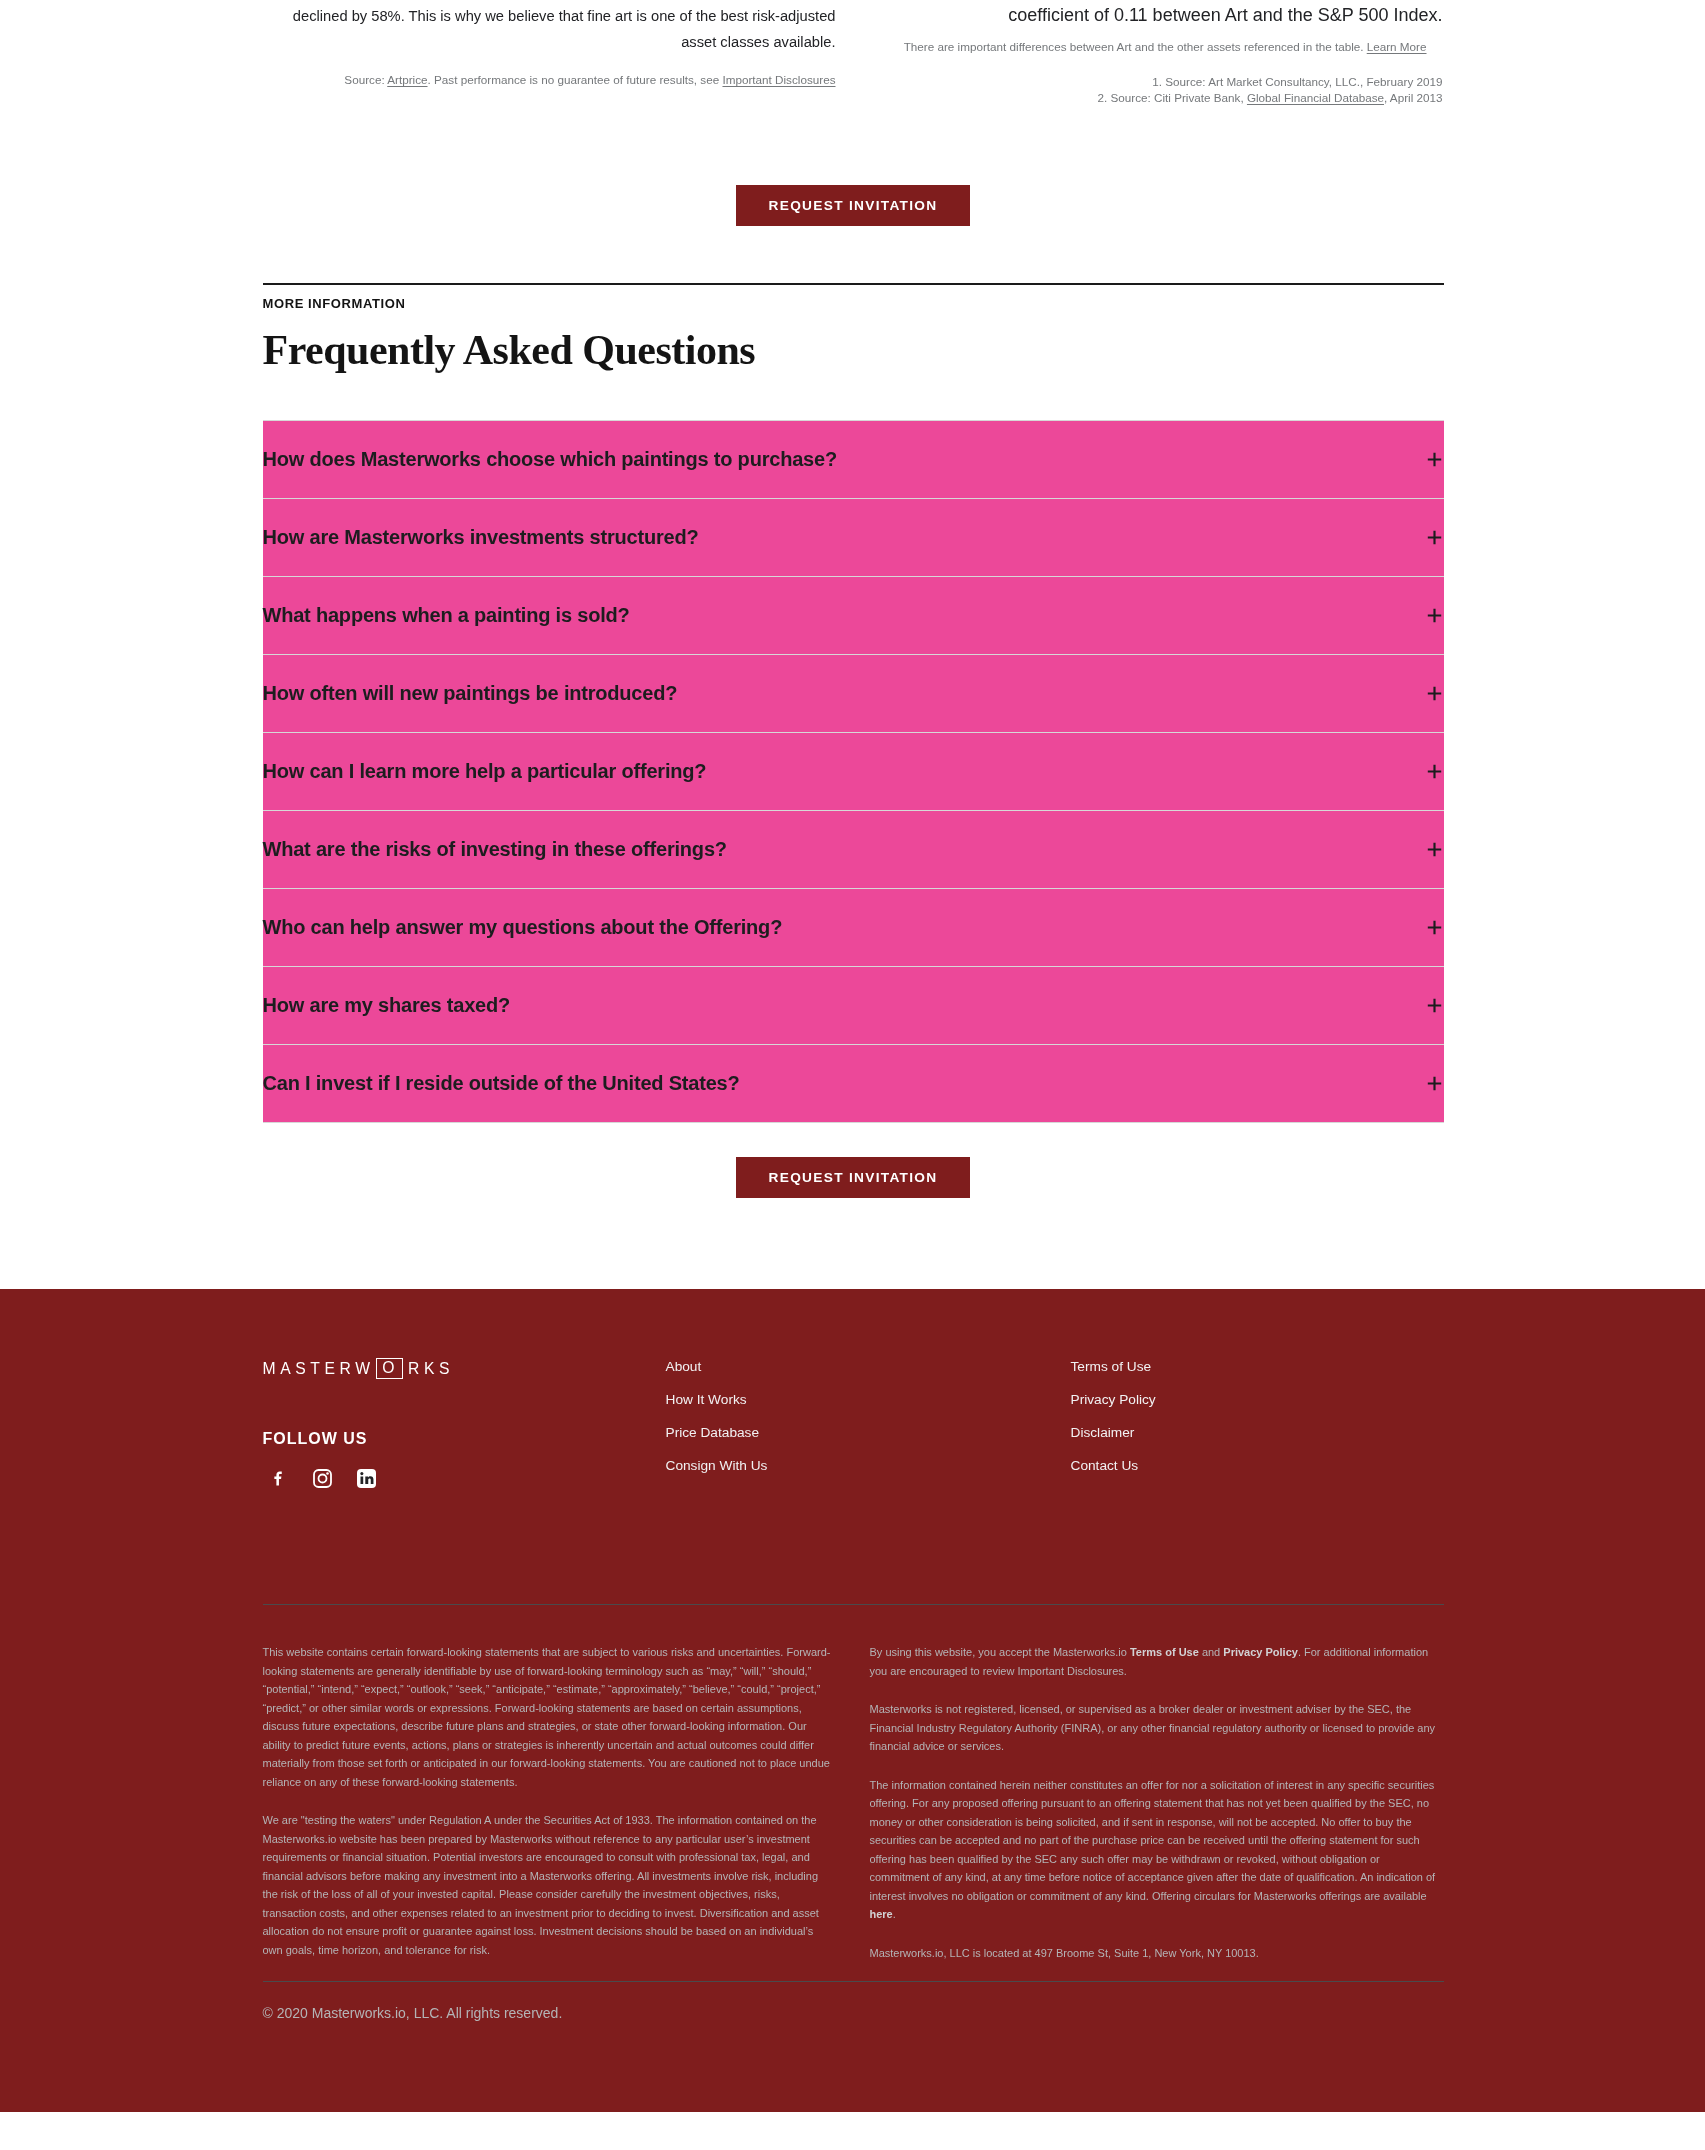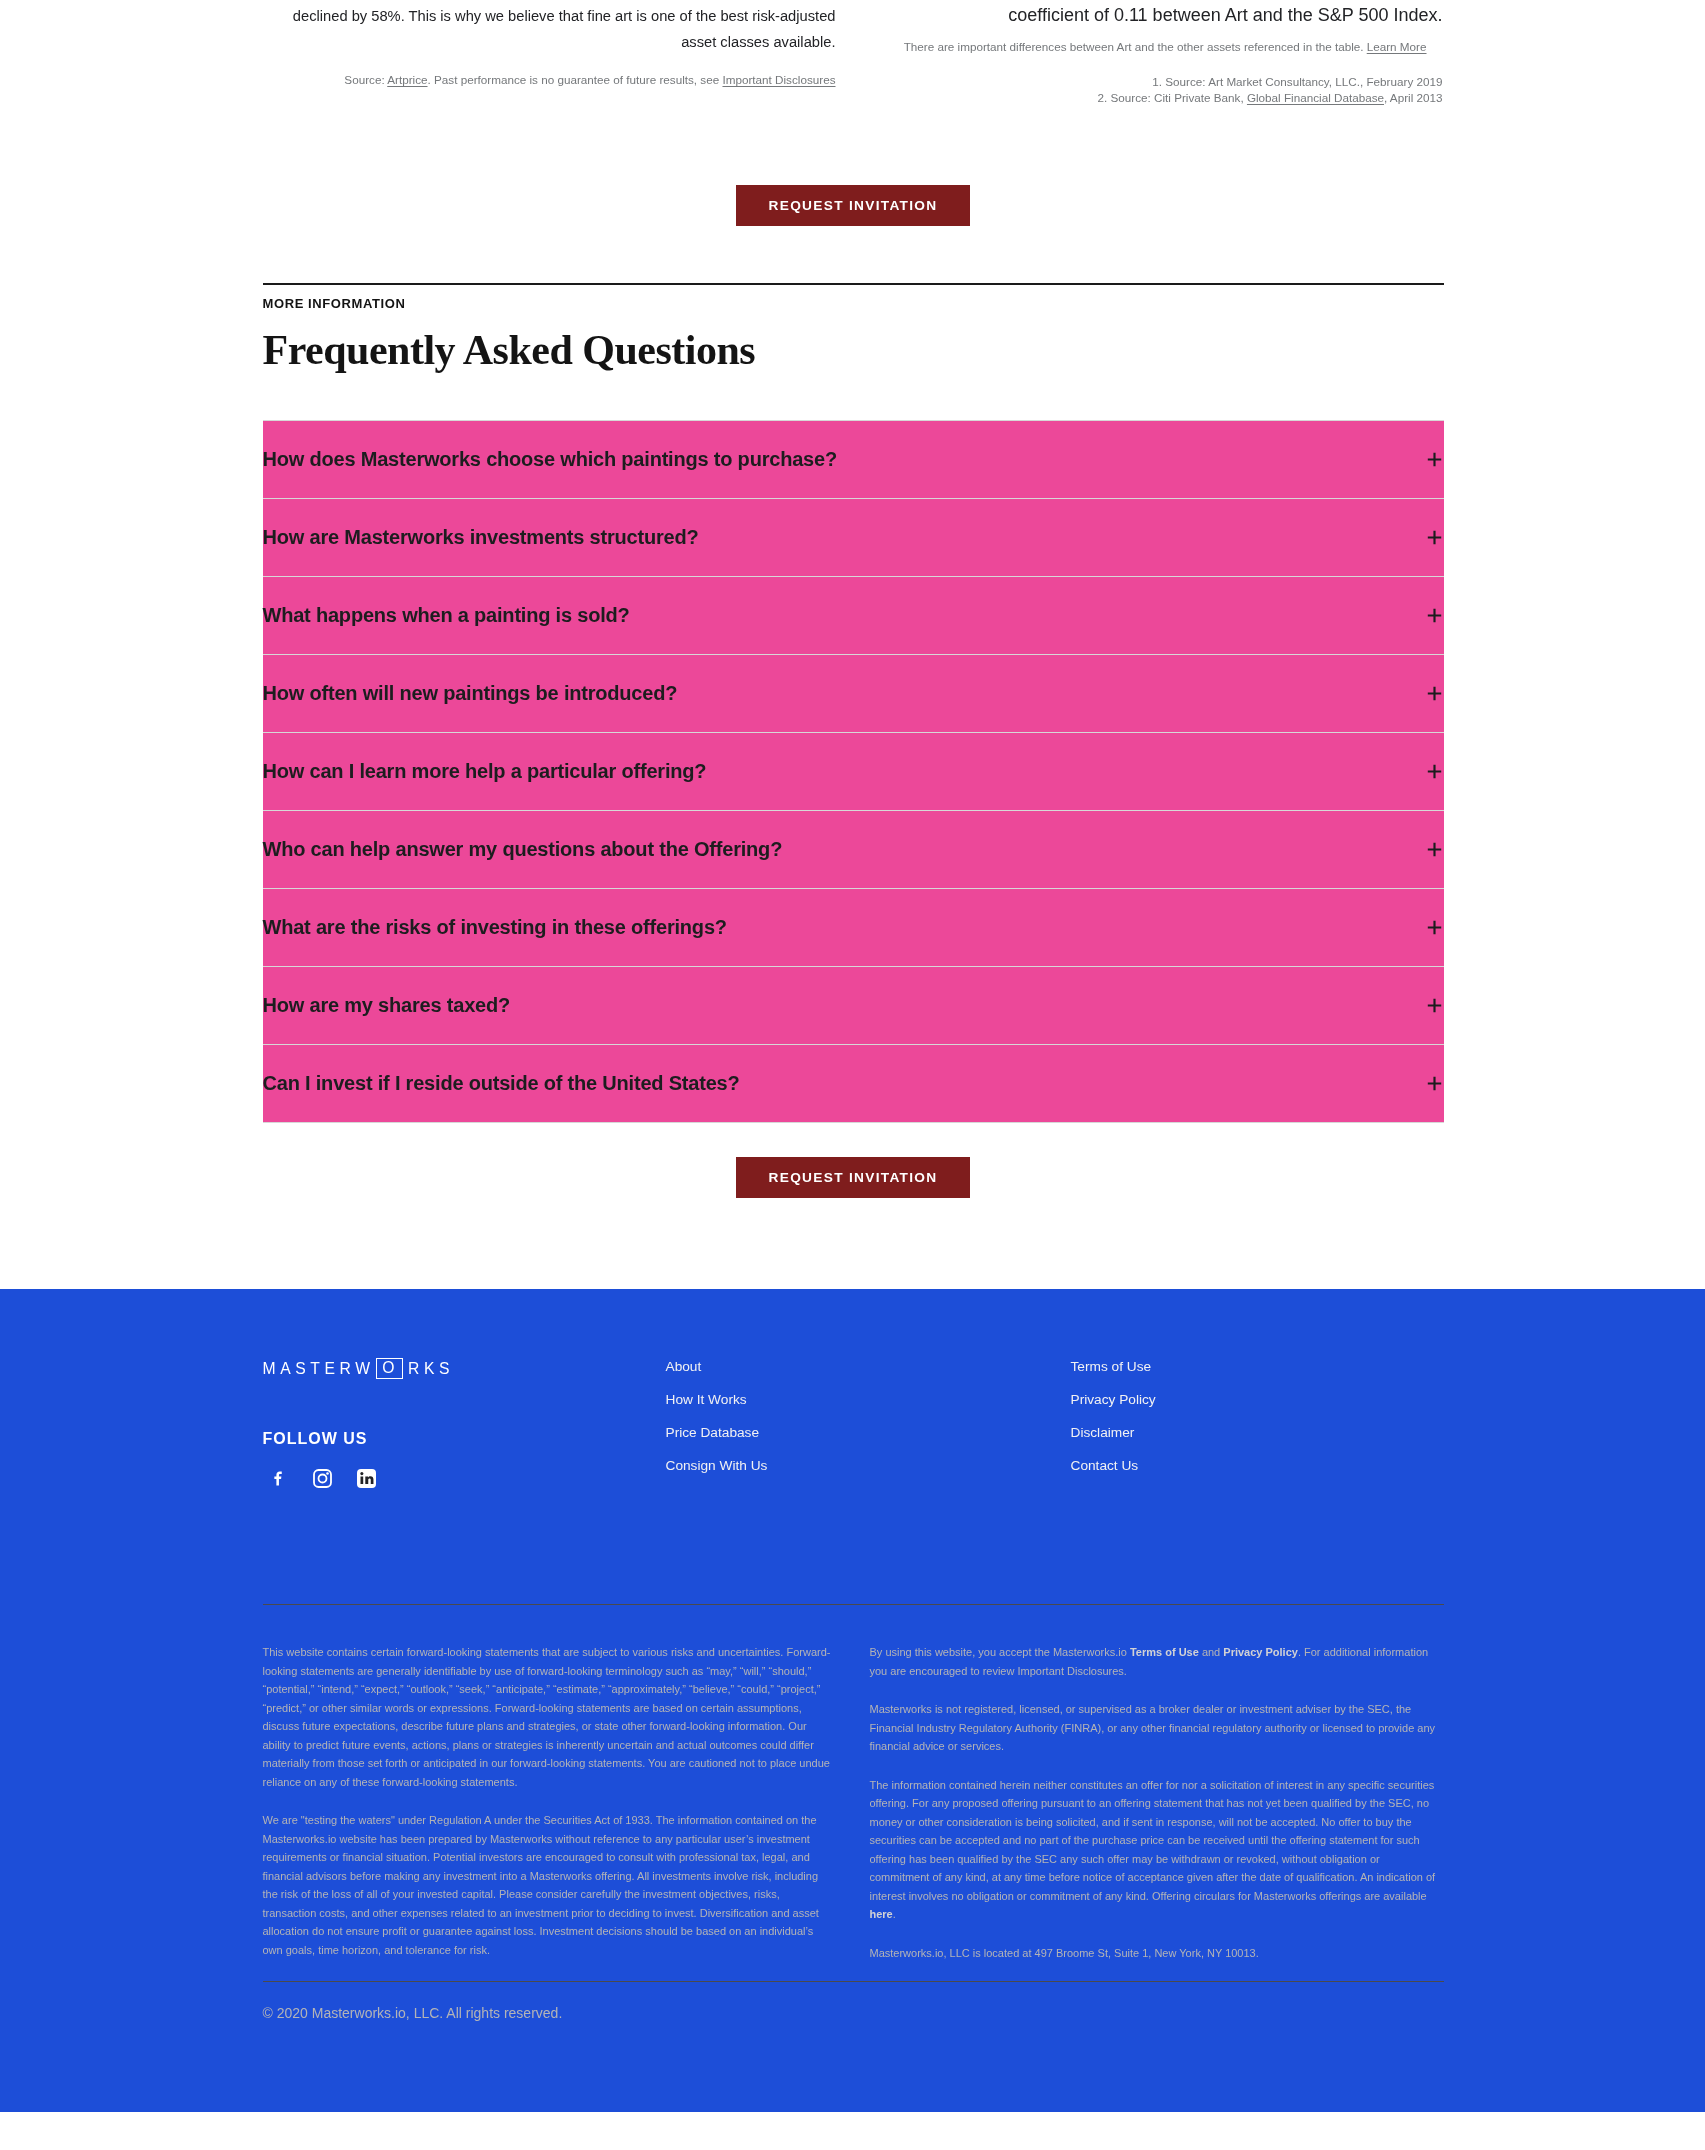"Who can help answer my" li.faq-row { order: before "What are the risks of" -> after "What are the risks of" }
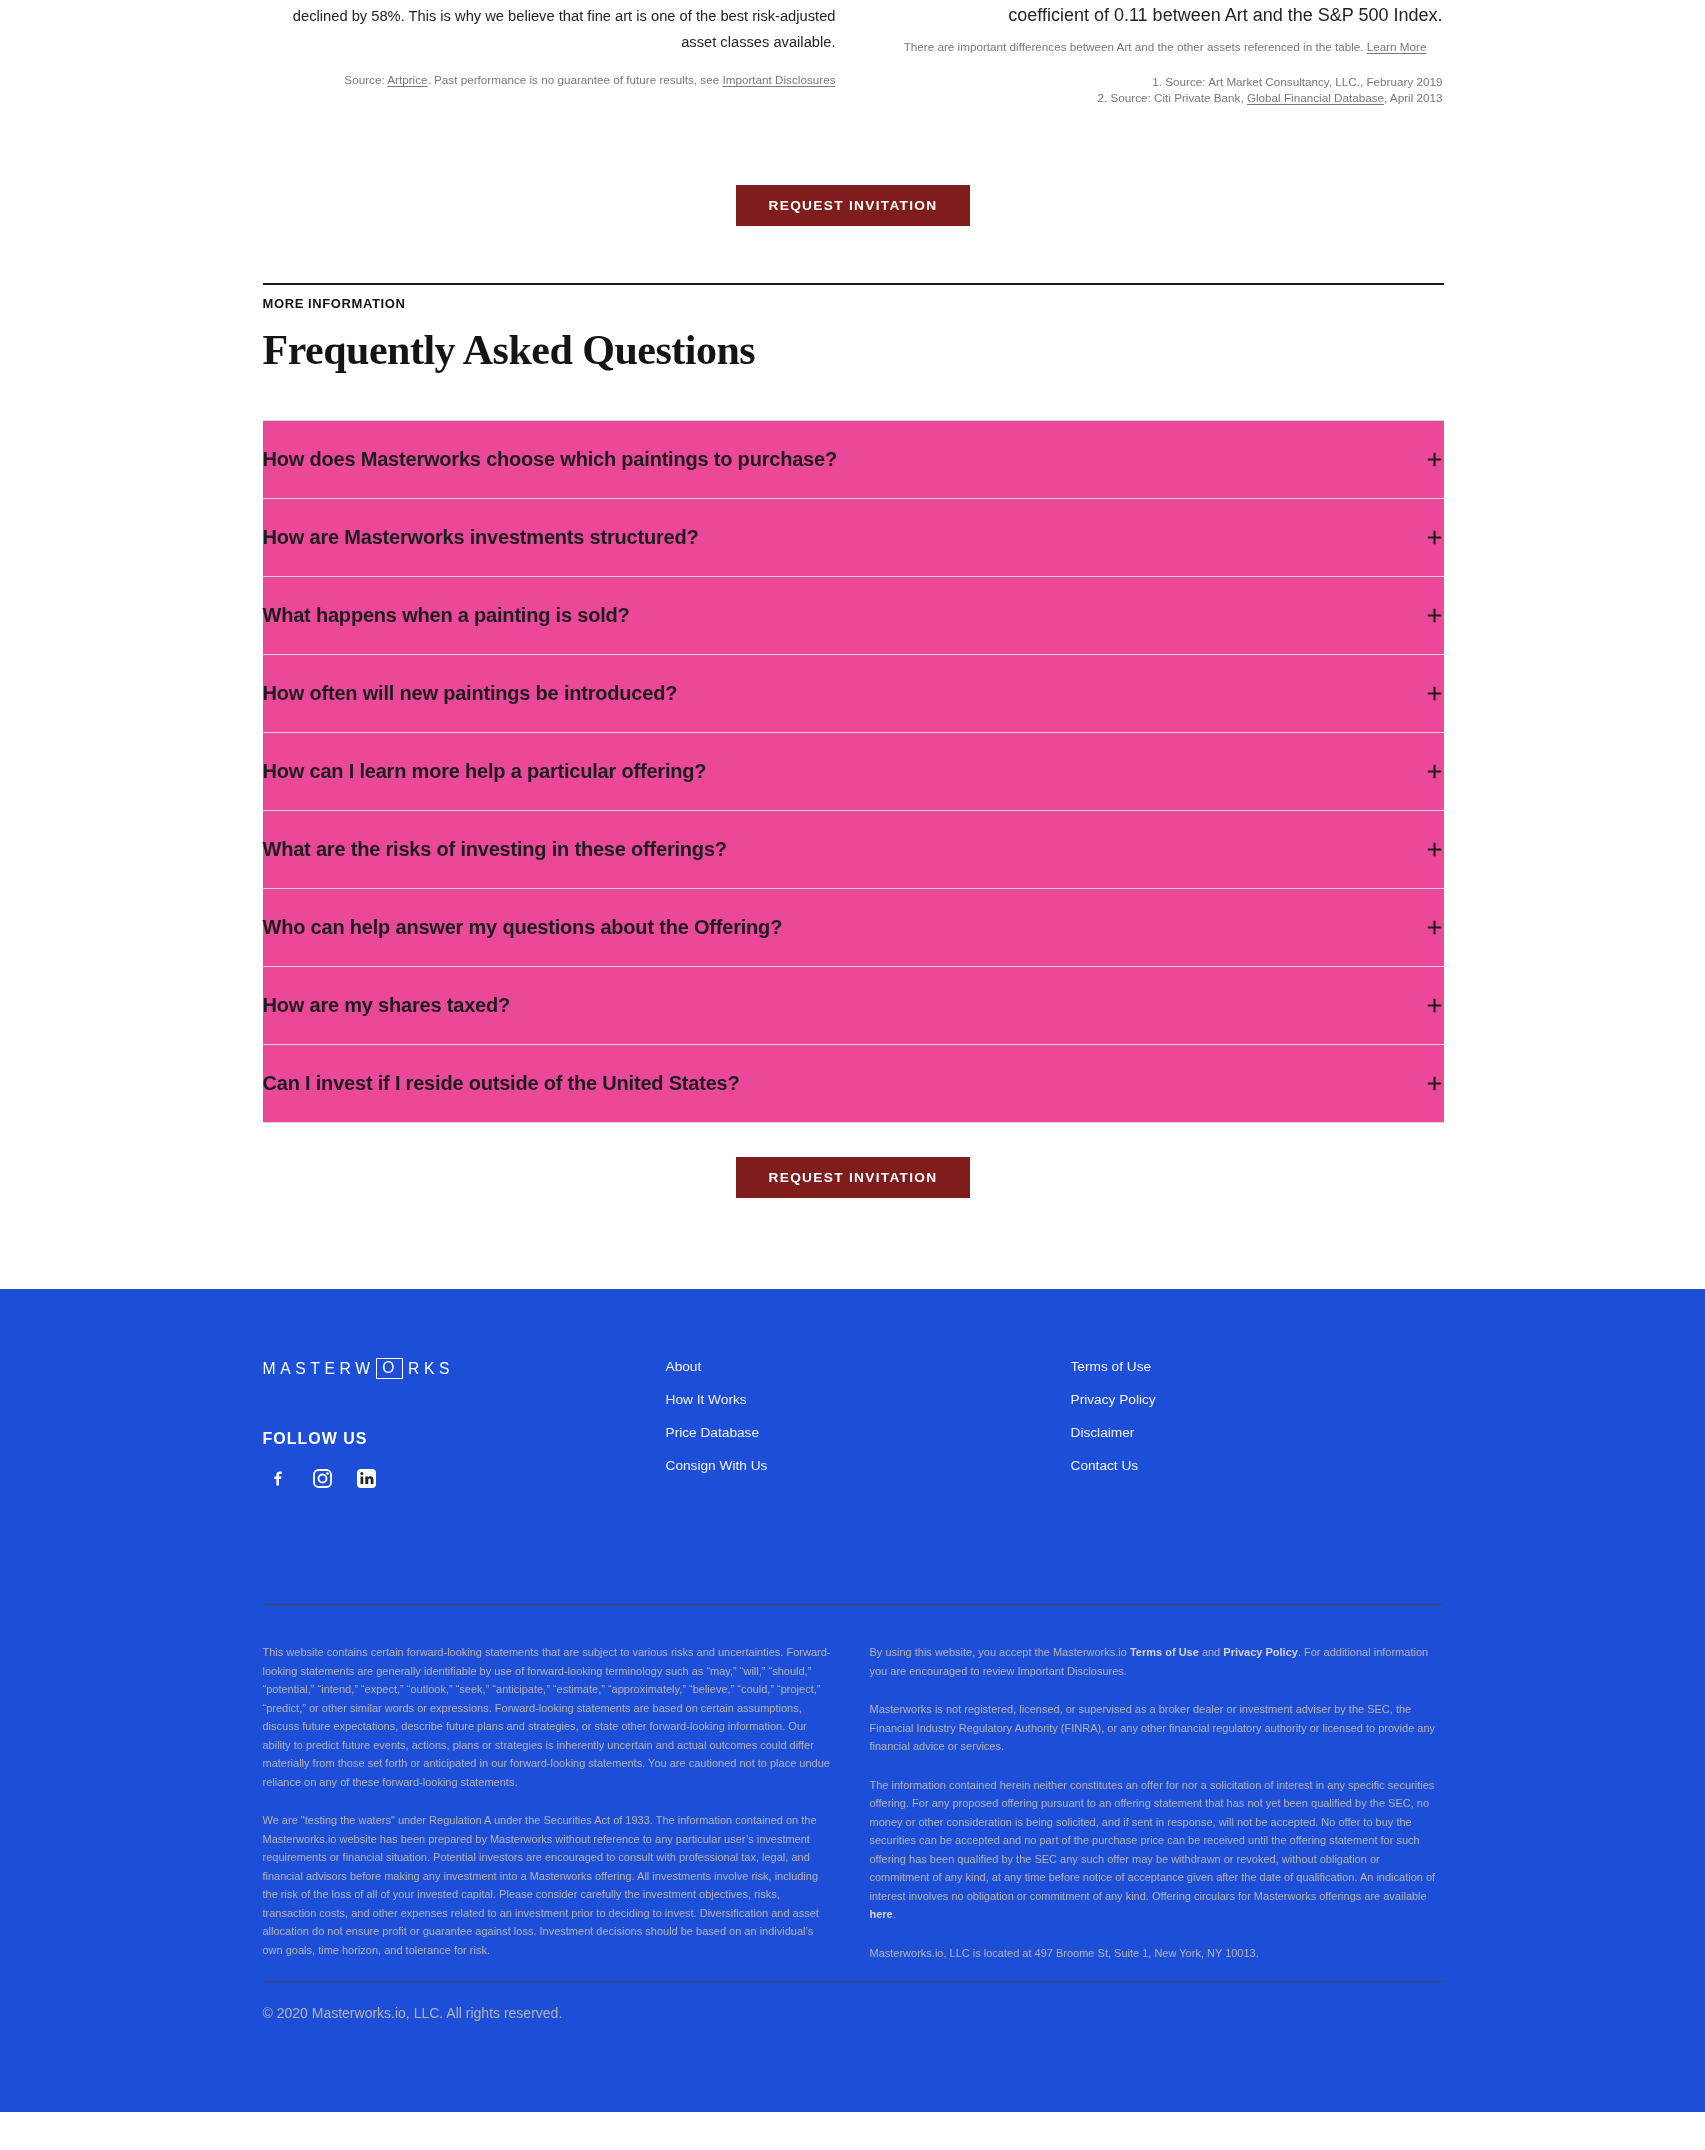"MASTERW" footer { background: #1d4ed8 -> #7f1d1d }
